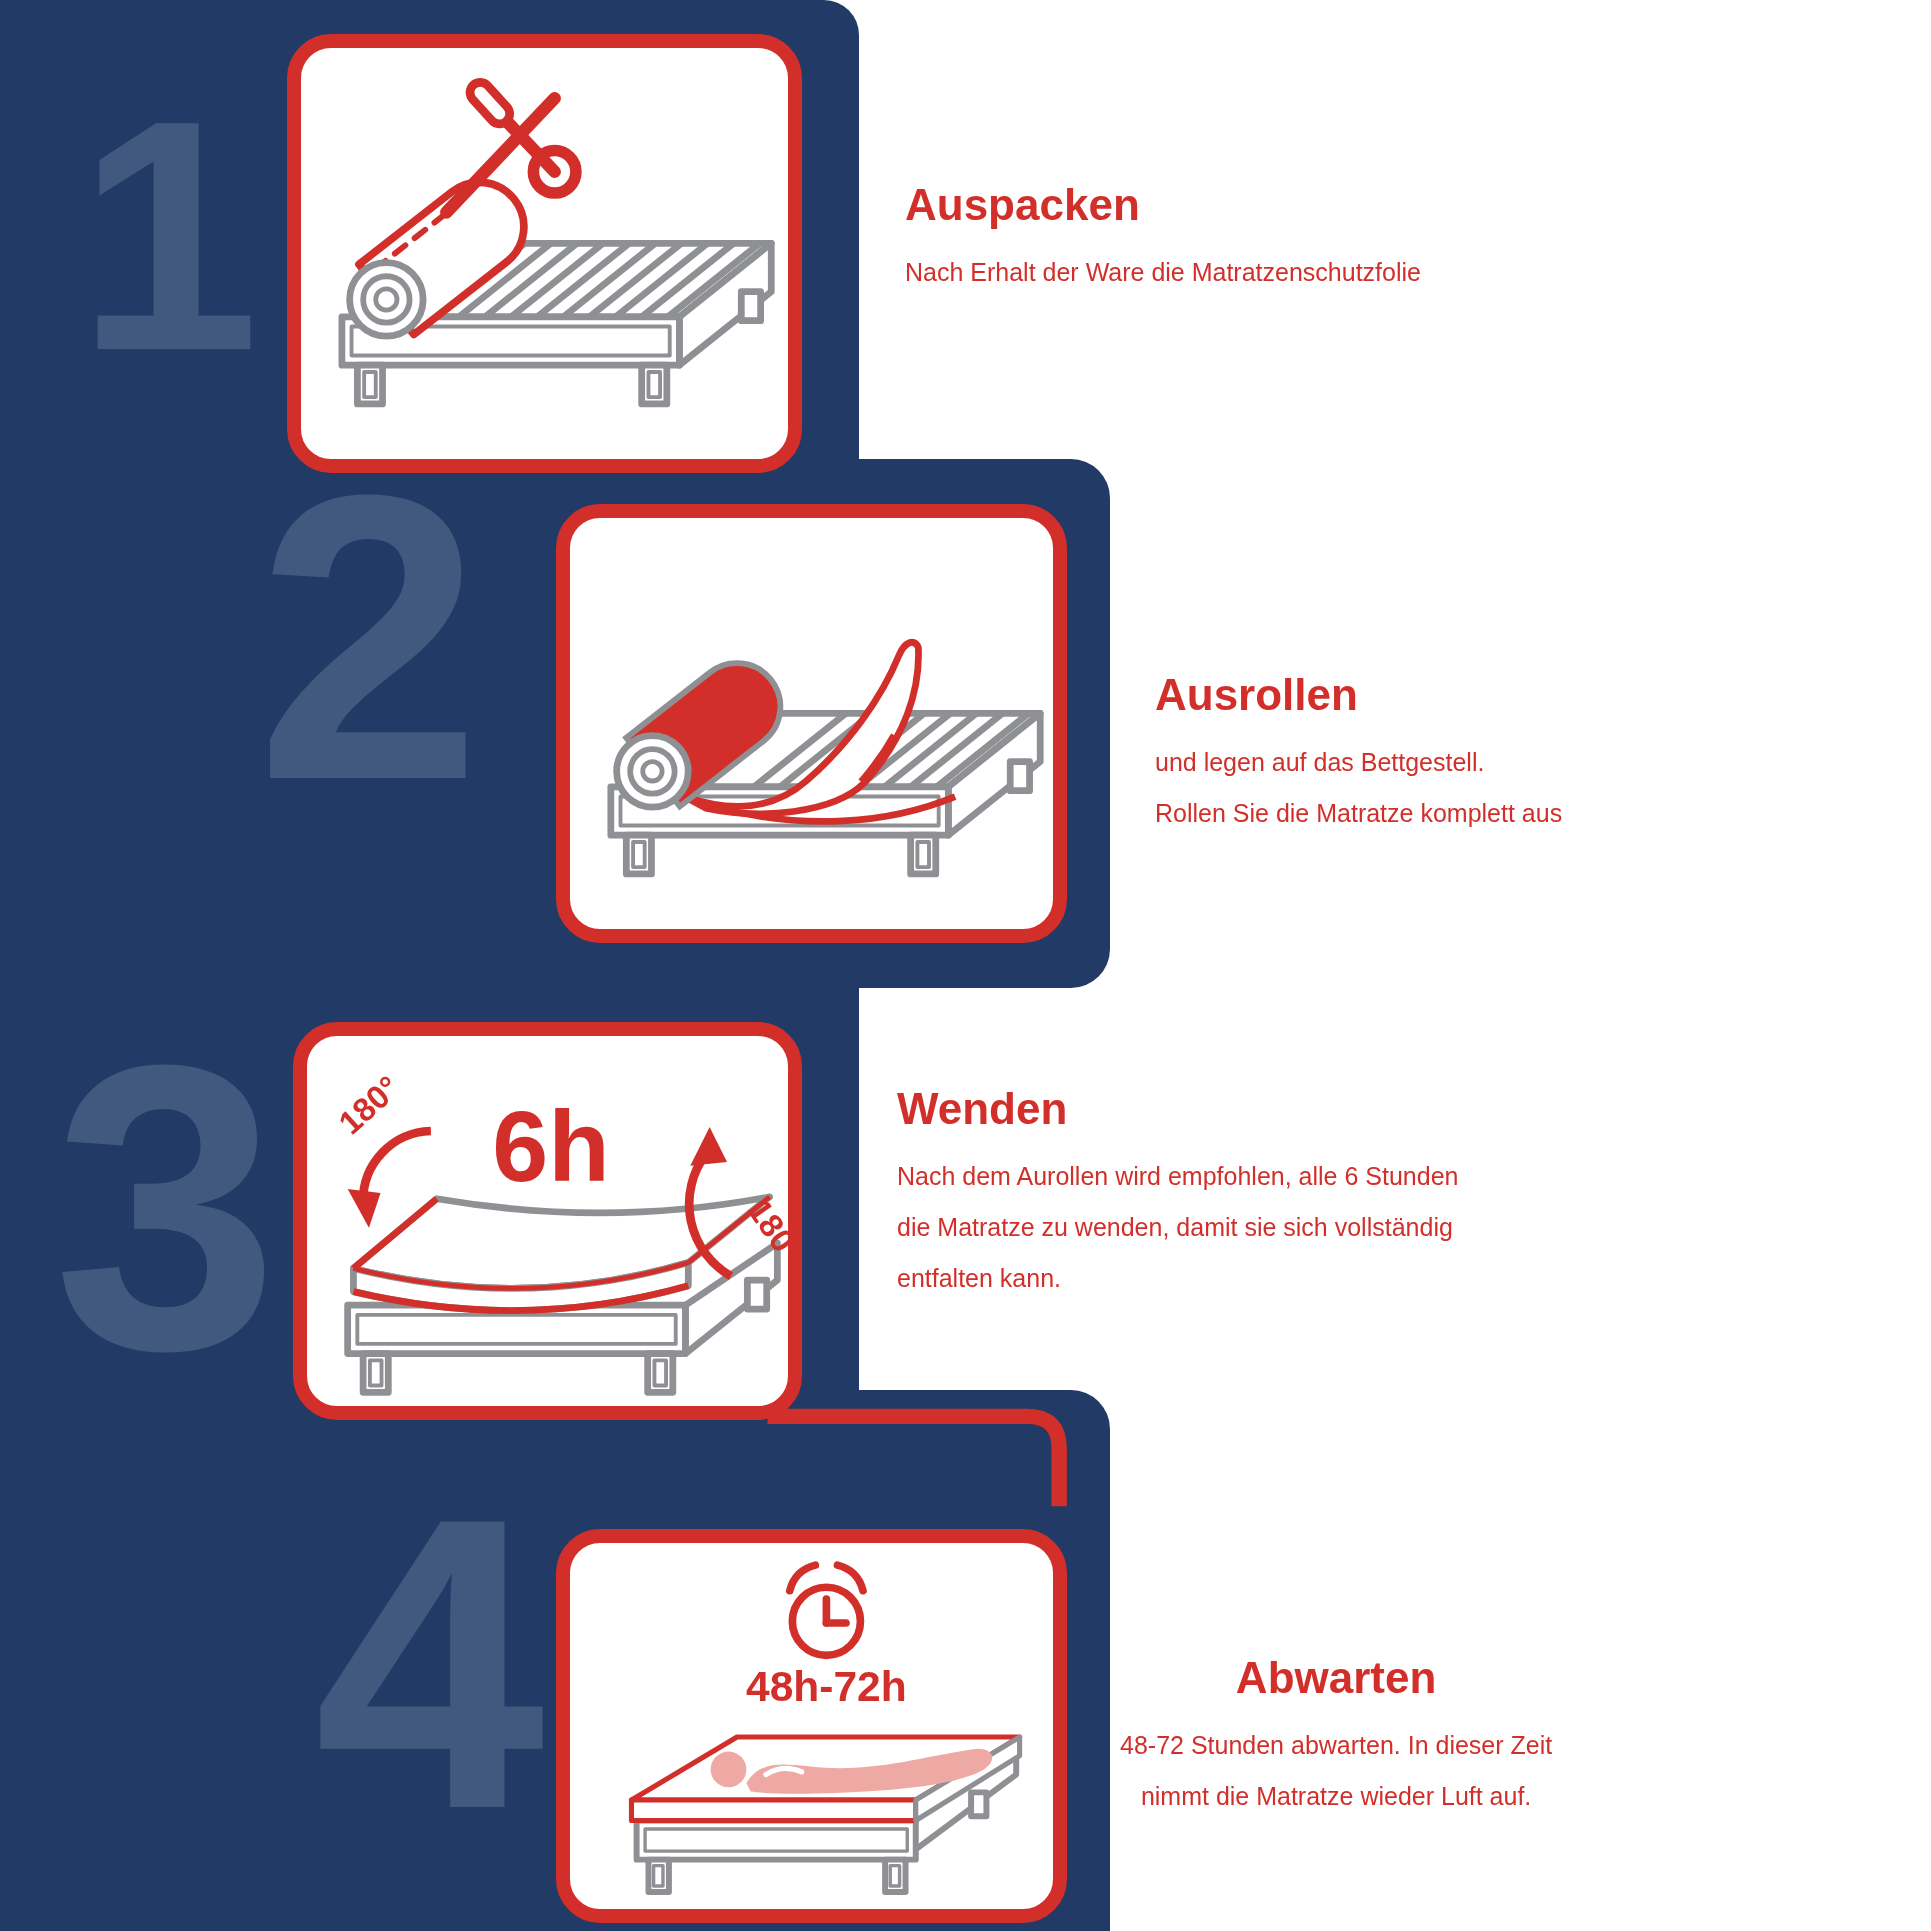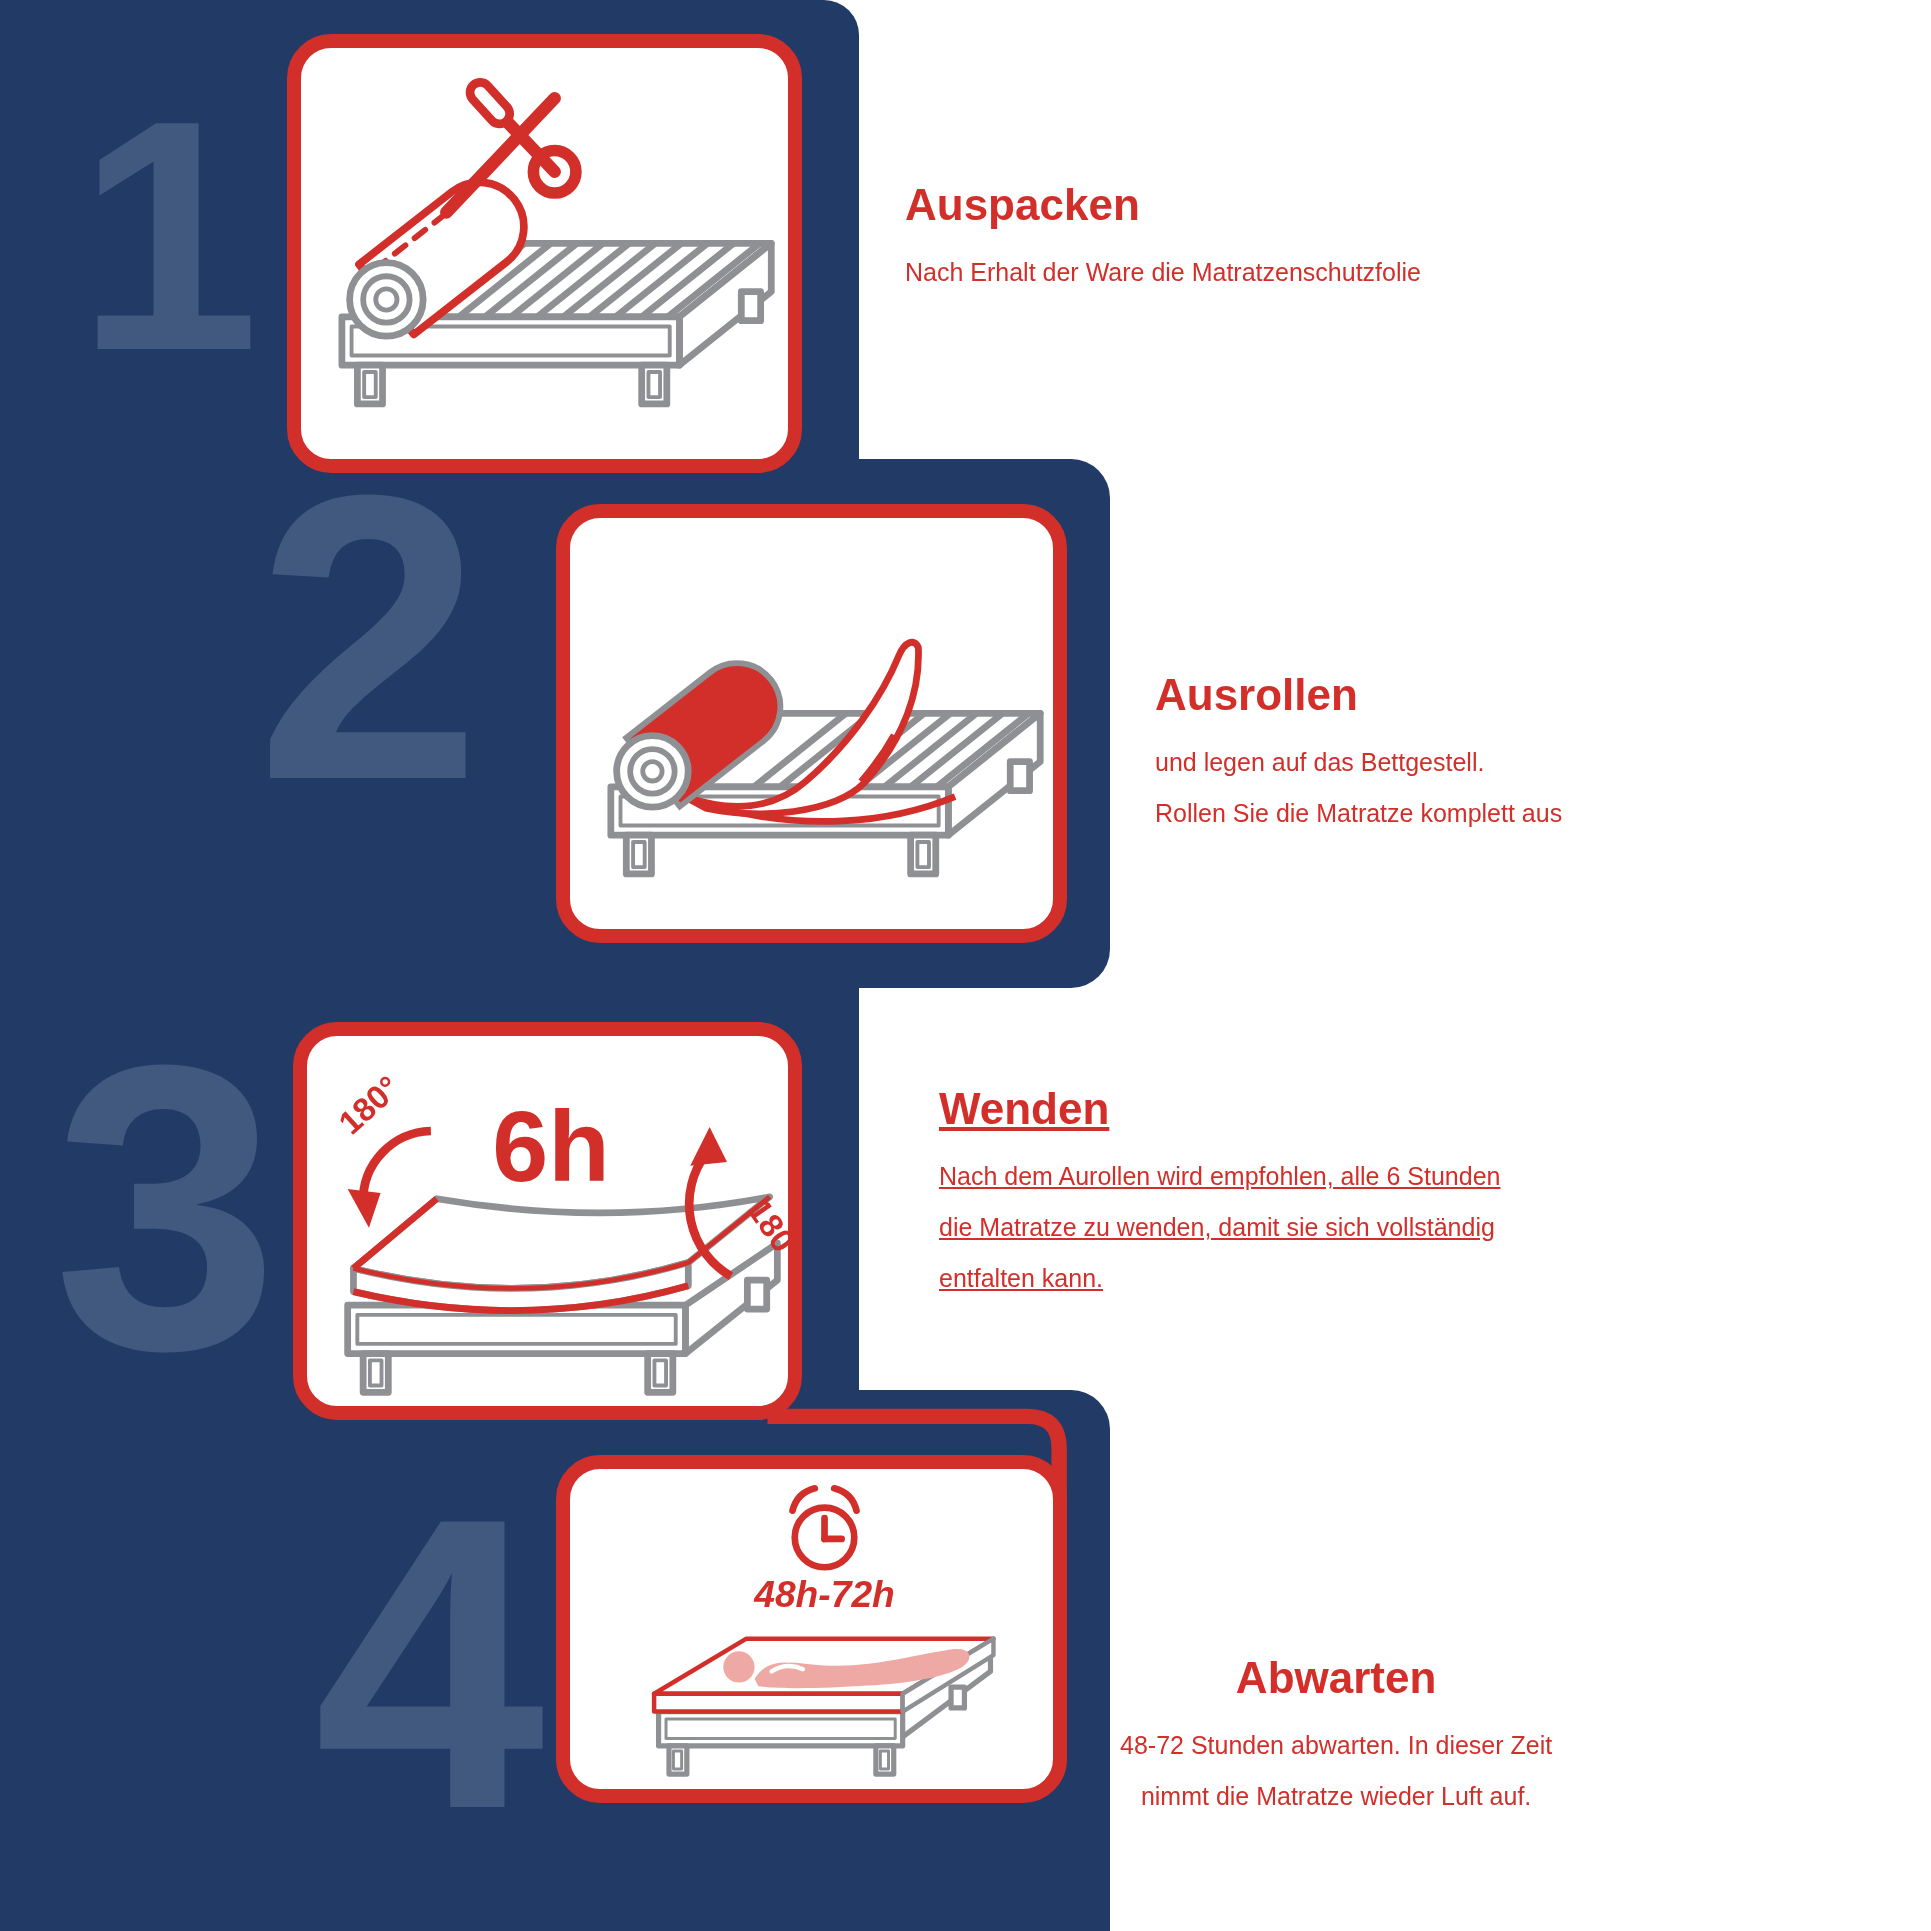"Wenden" div.text-block { left: 939px -> 897px; text-decoration: underline -> none }
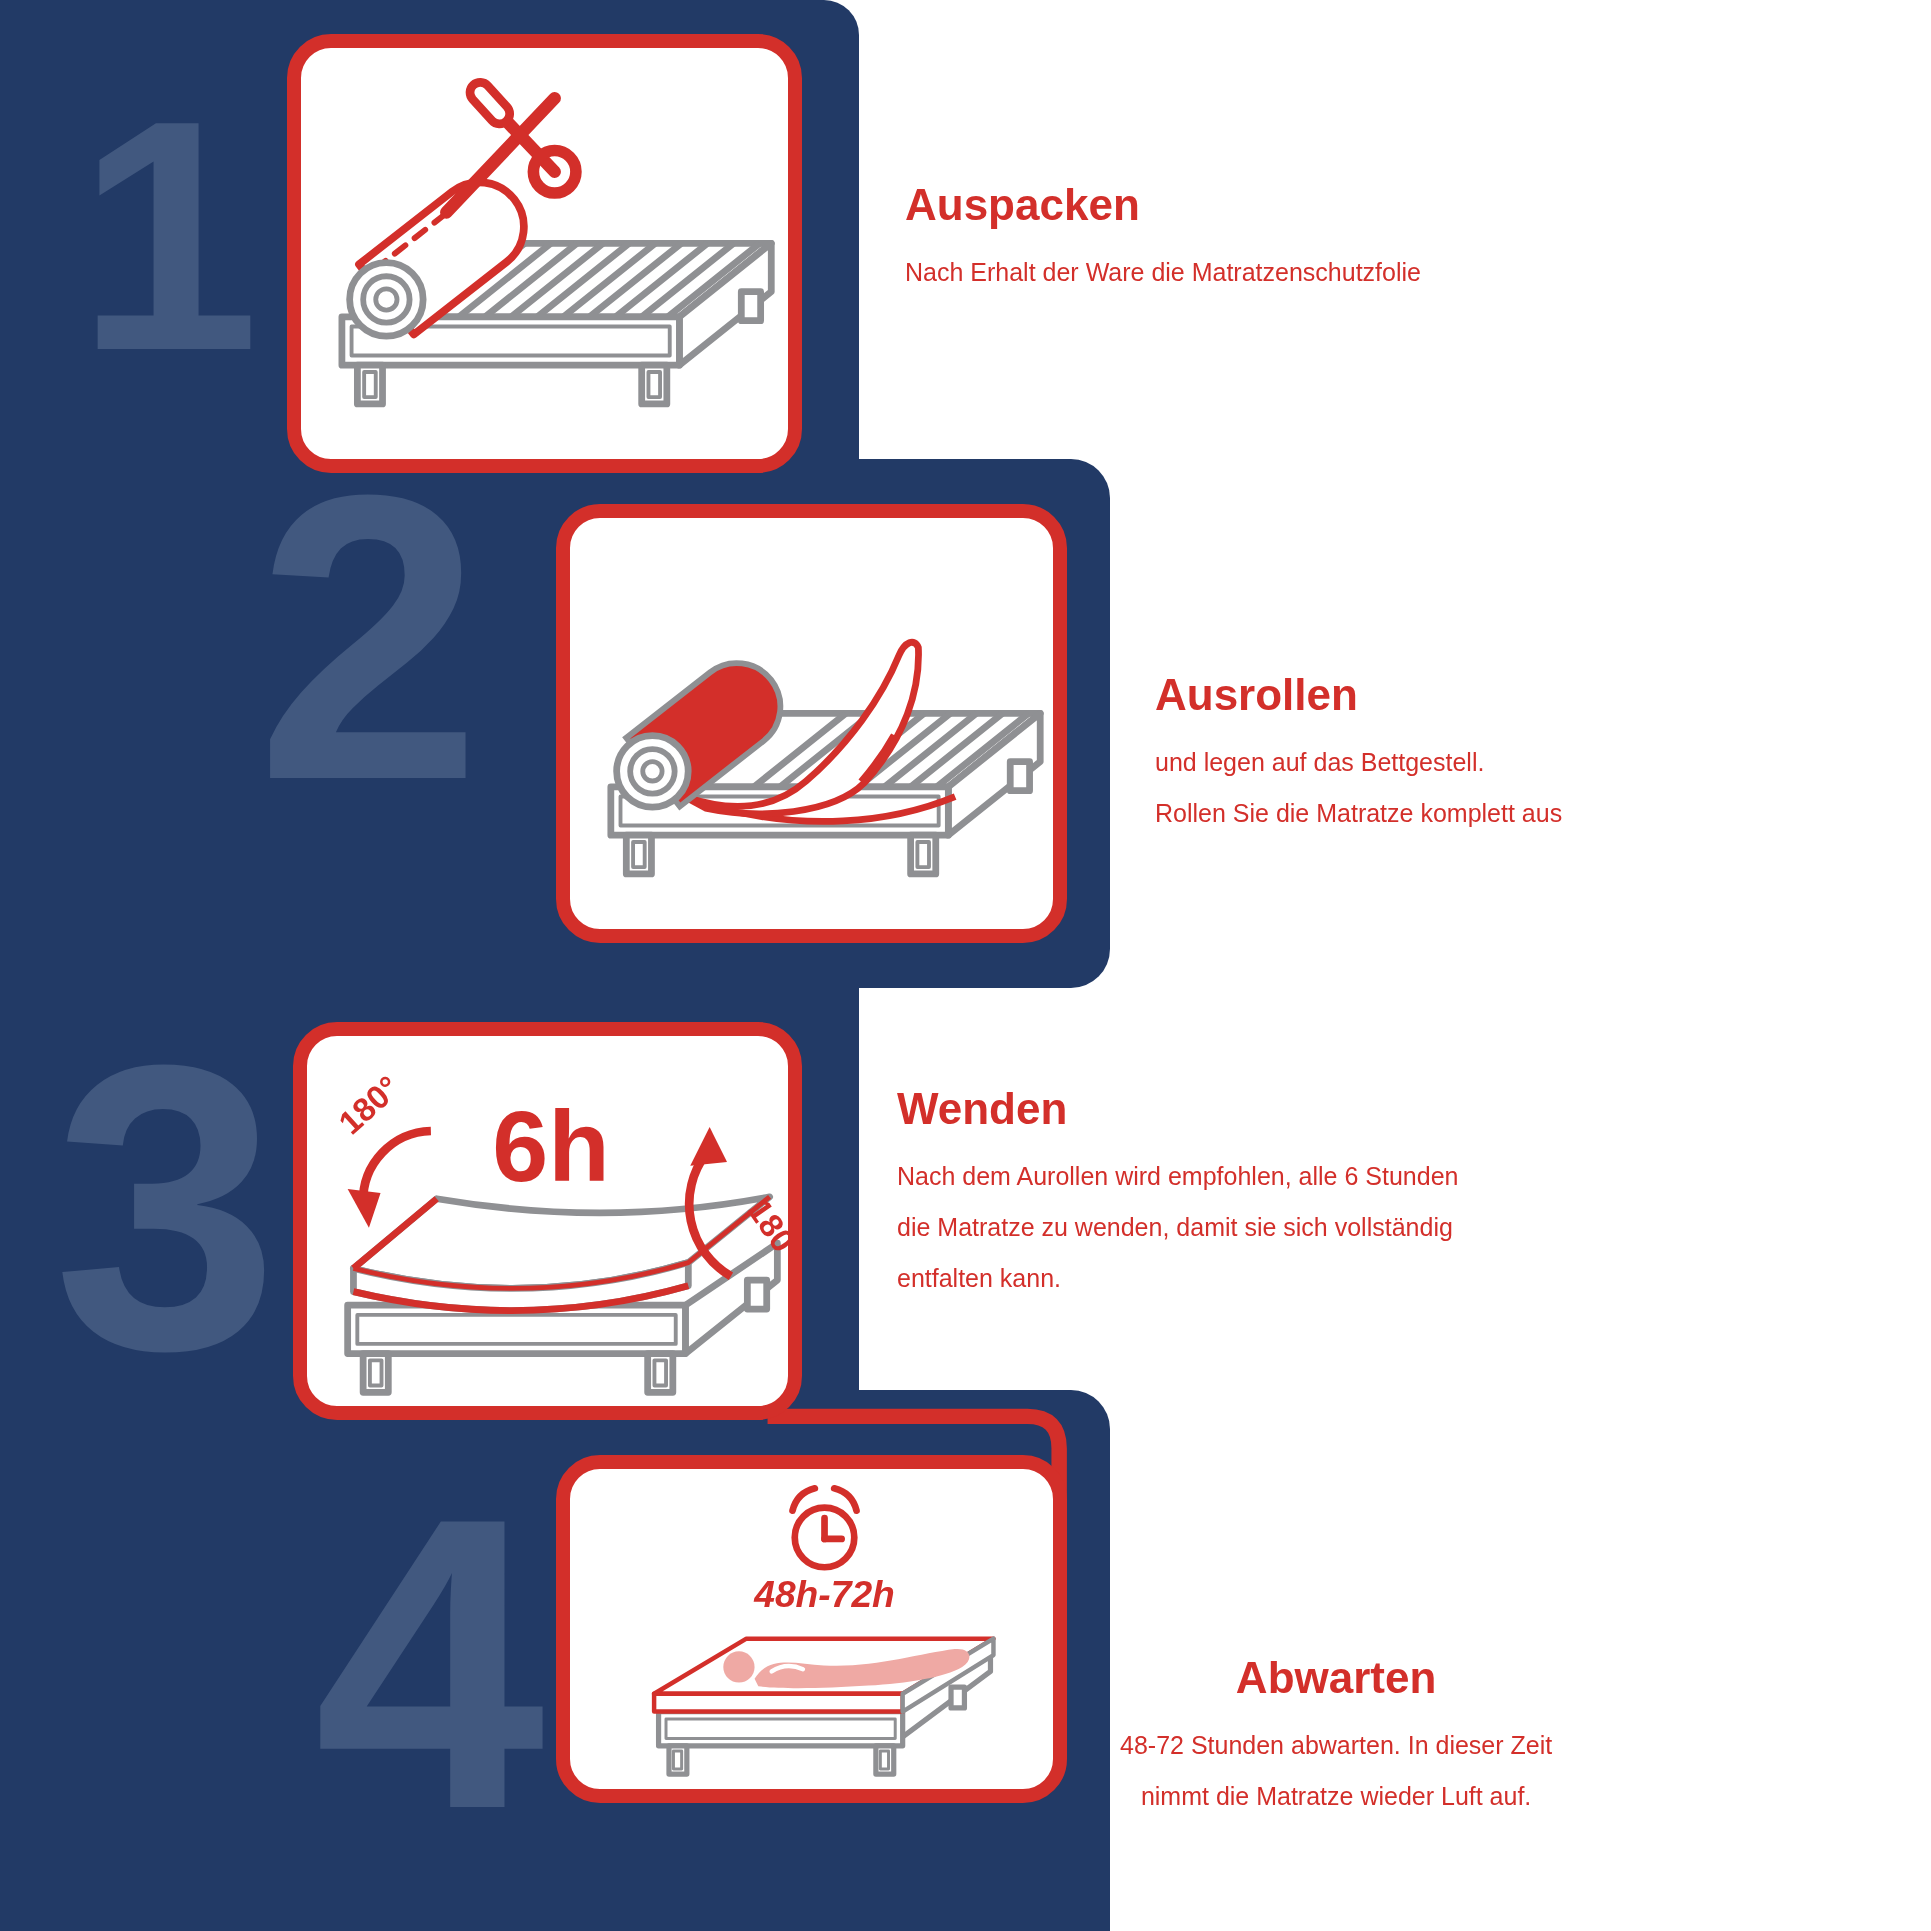"48h-72h" div.card { font-style: italic -> none; height: 348px -> 394px; top: 1455px -> 1529px }
